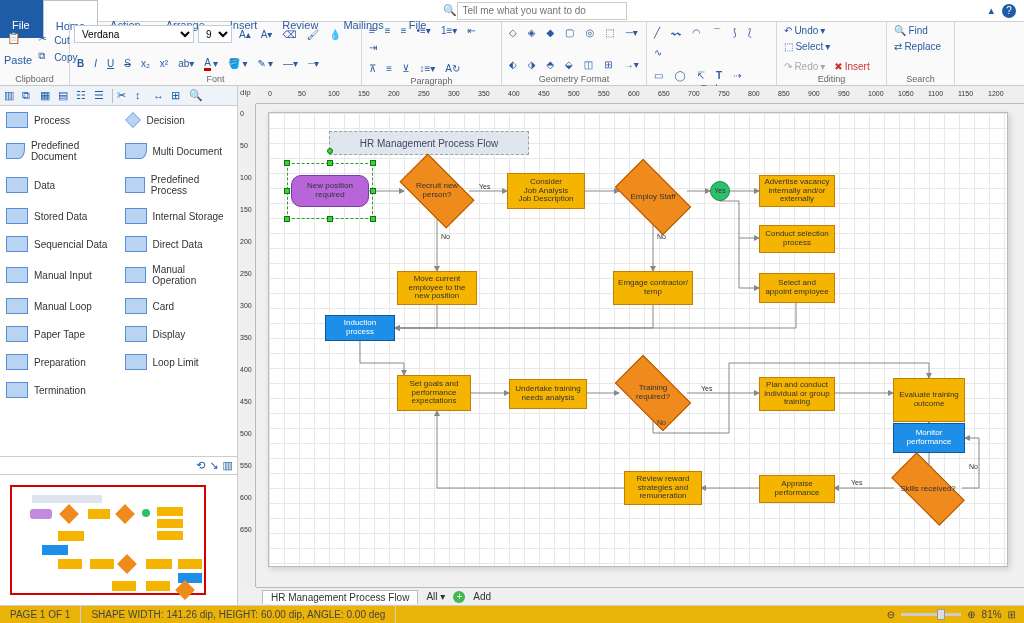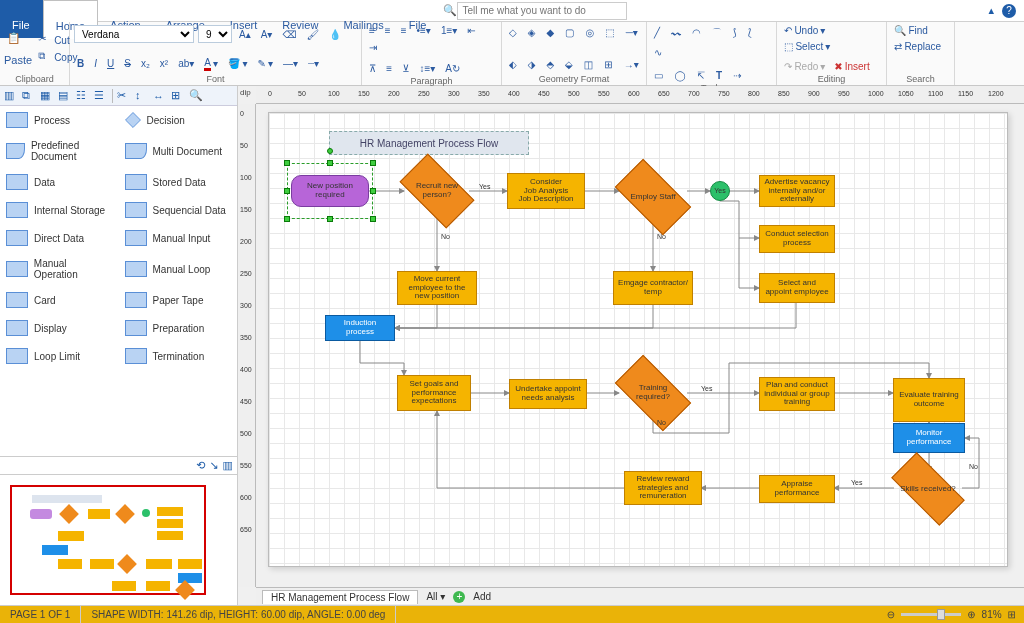"Predefined Process" div.shape-item { html: none -> <div> <div></div> <span>Predefined Process</span> </div> }
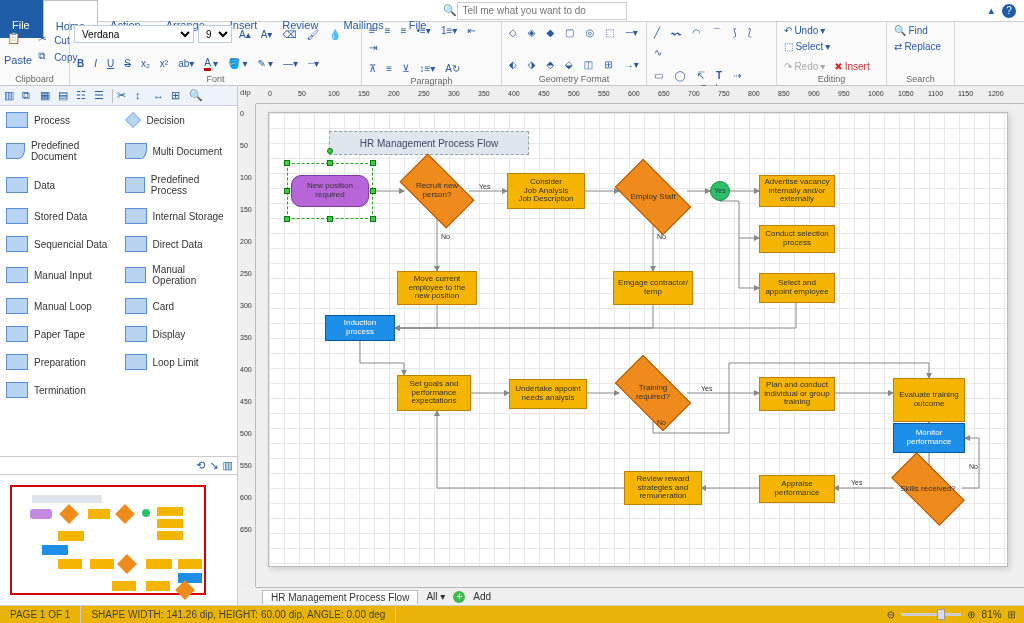"Undertake appoint needs analysis" div.node { text: appoint -> training }
